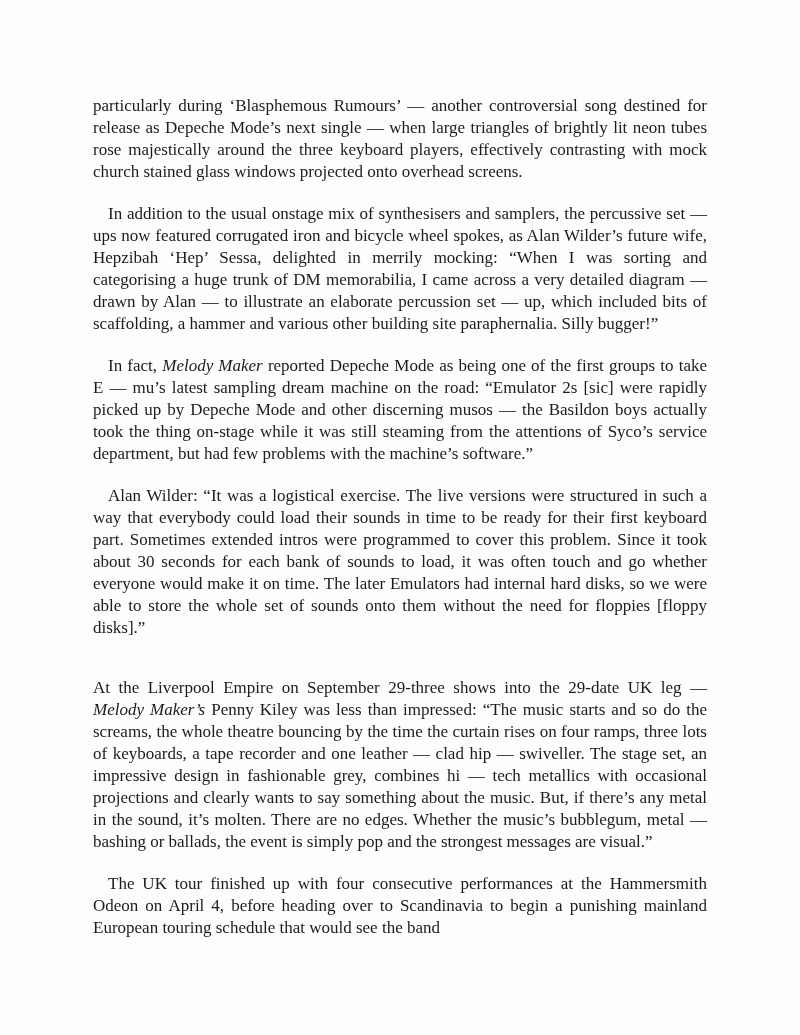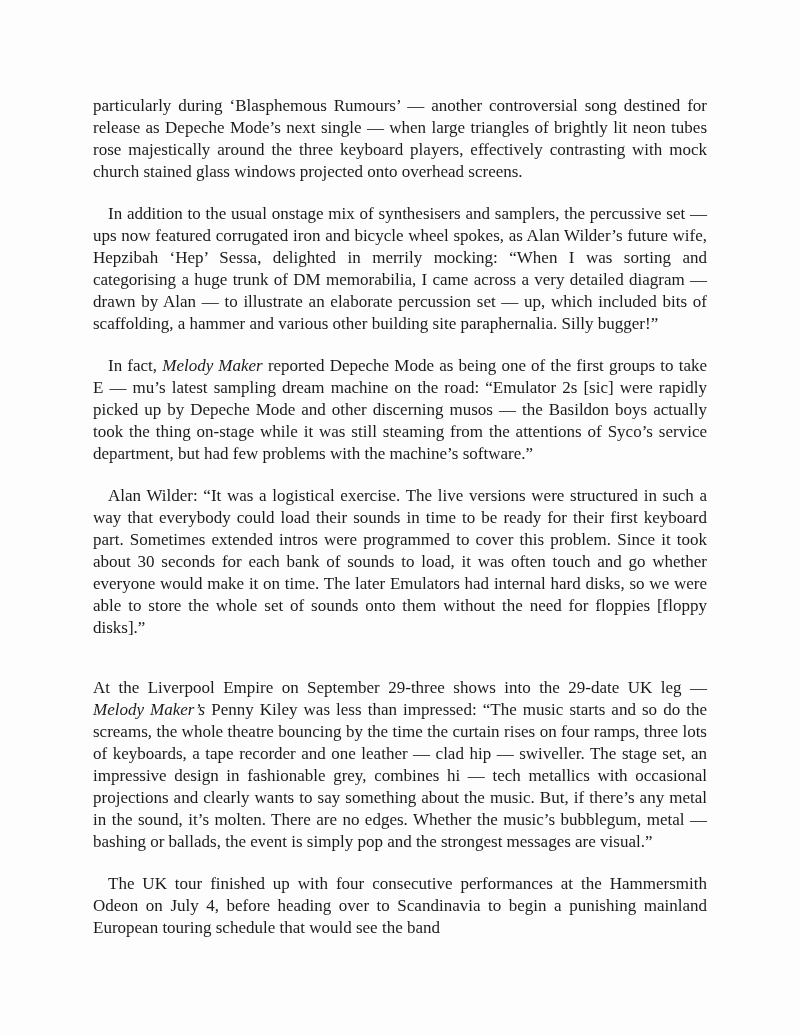"The UK tour finished up" span { text: July -> April }
